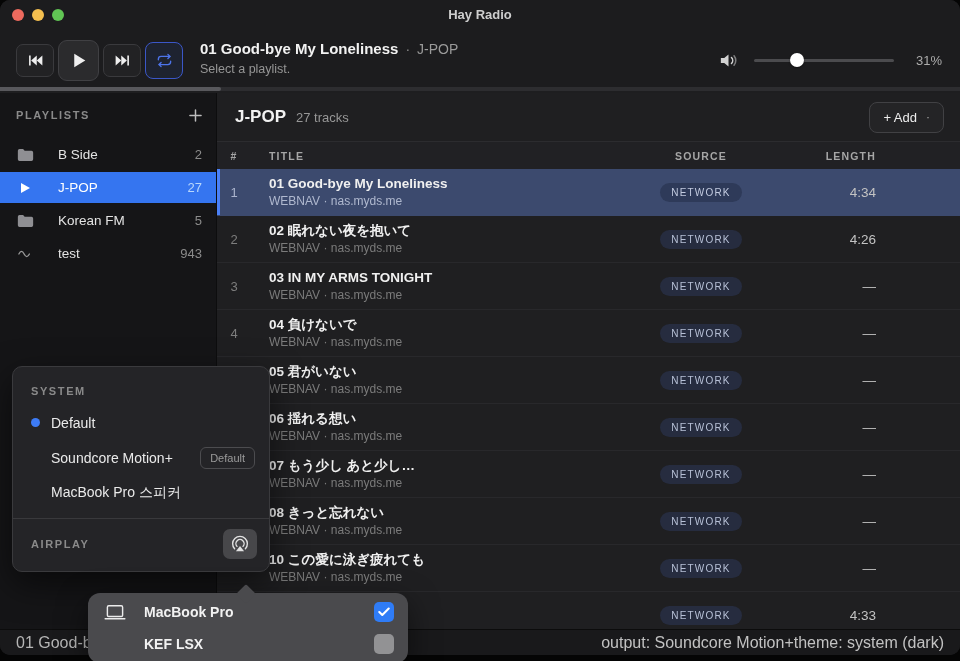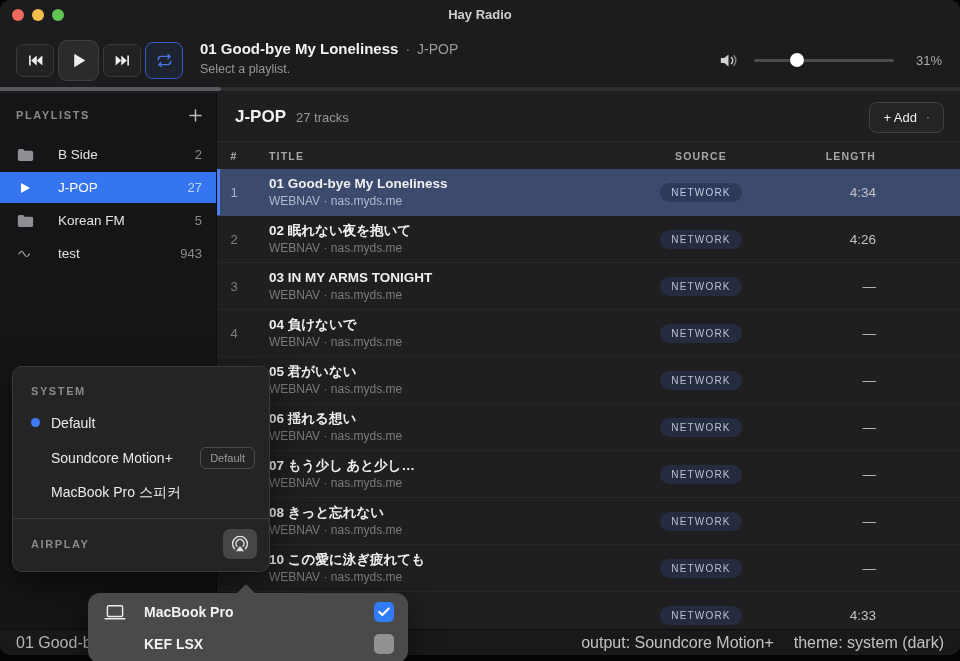"output: Soundcore Motion+" .sb-right { gap: 20px -> 0 }
